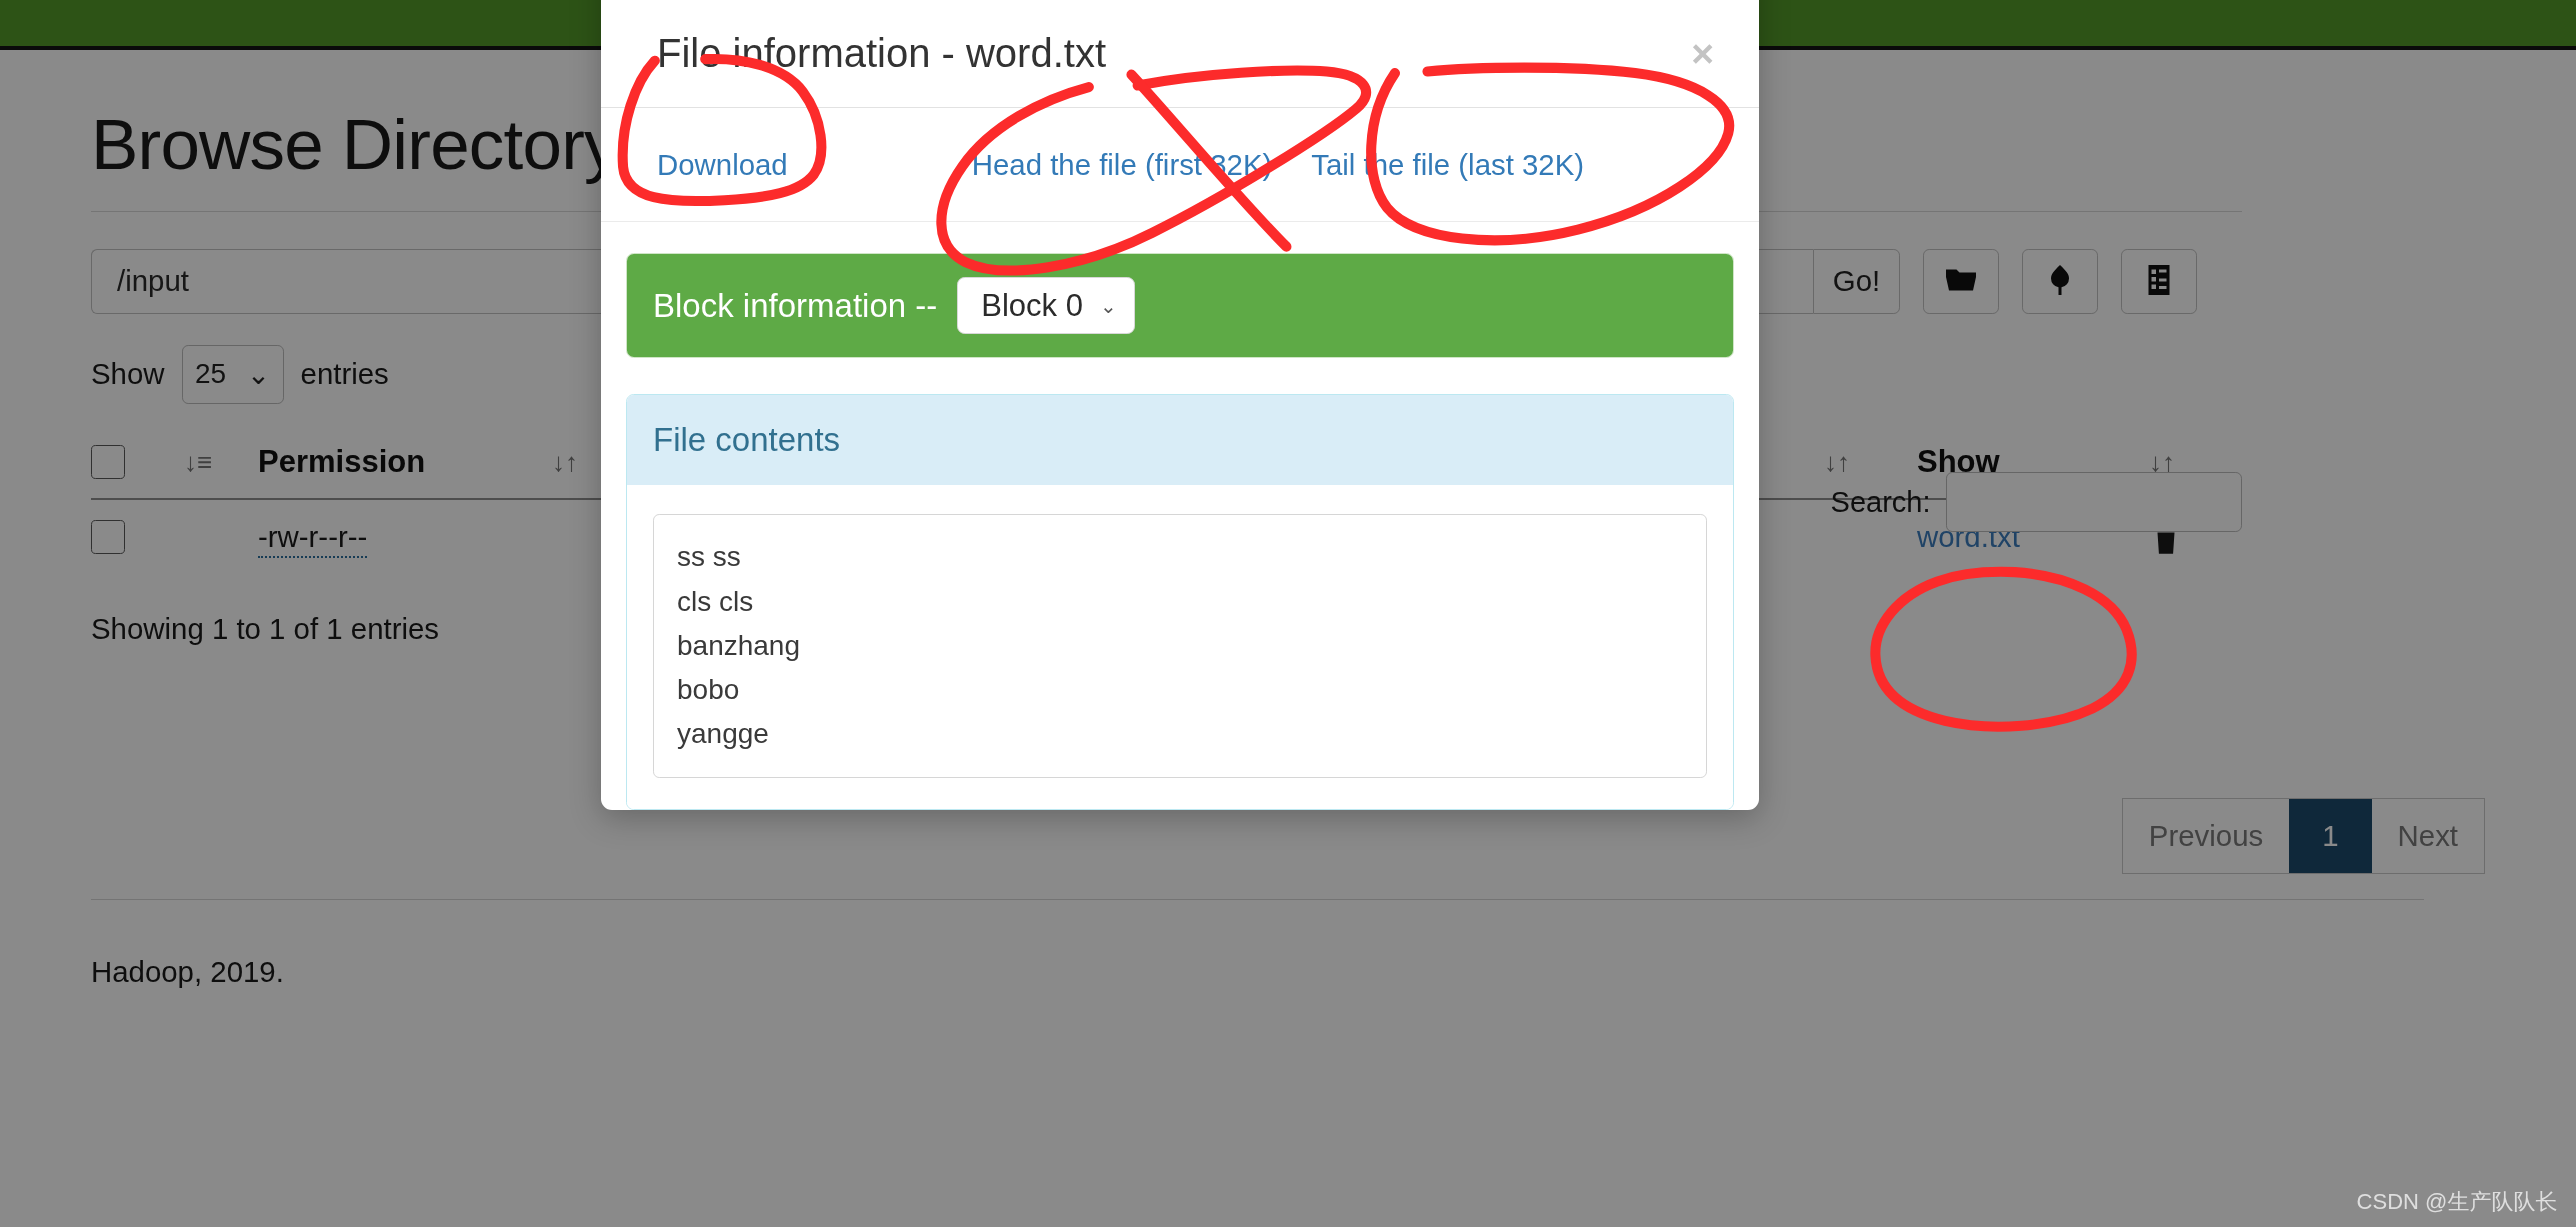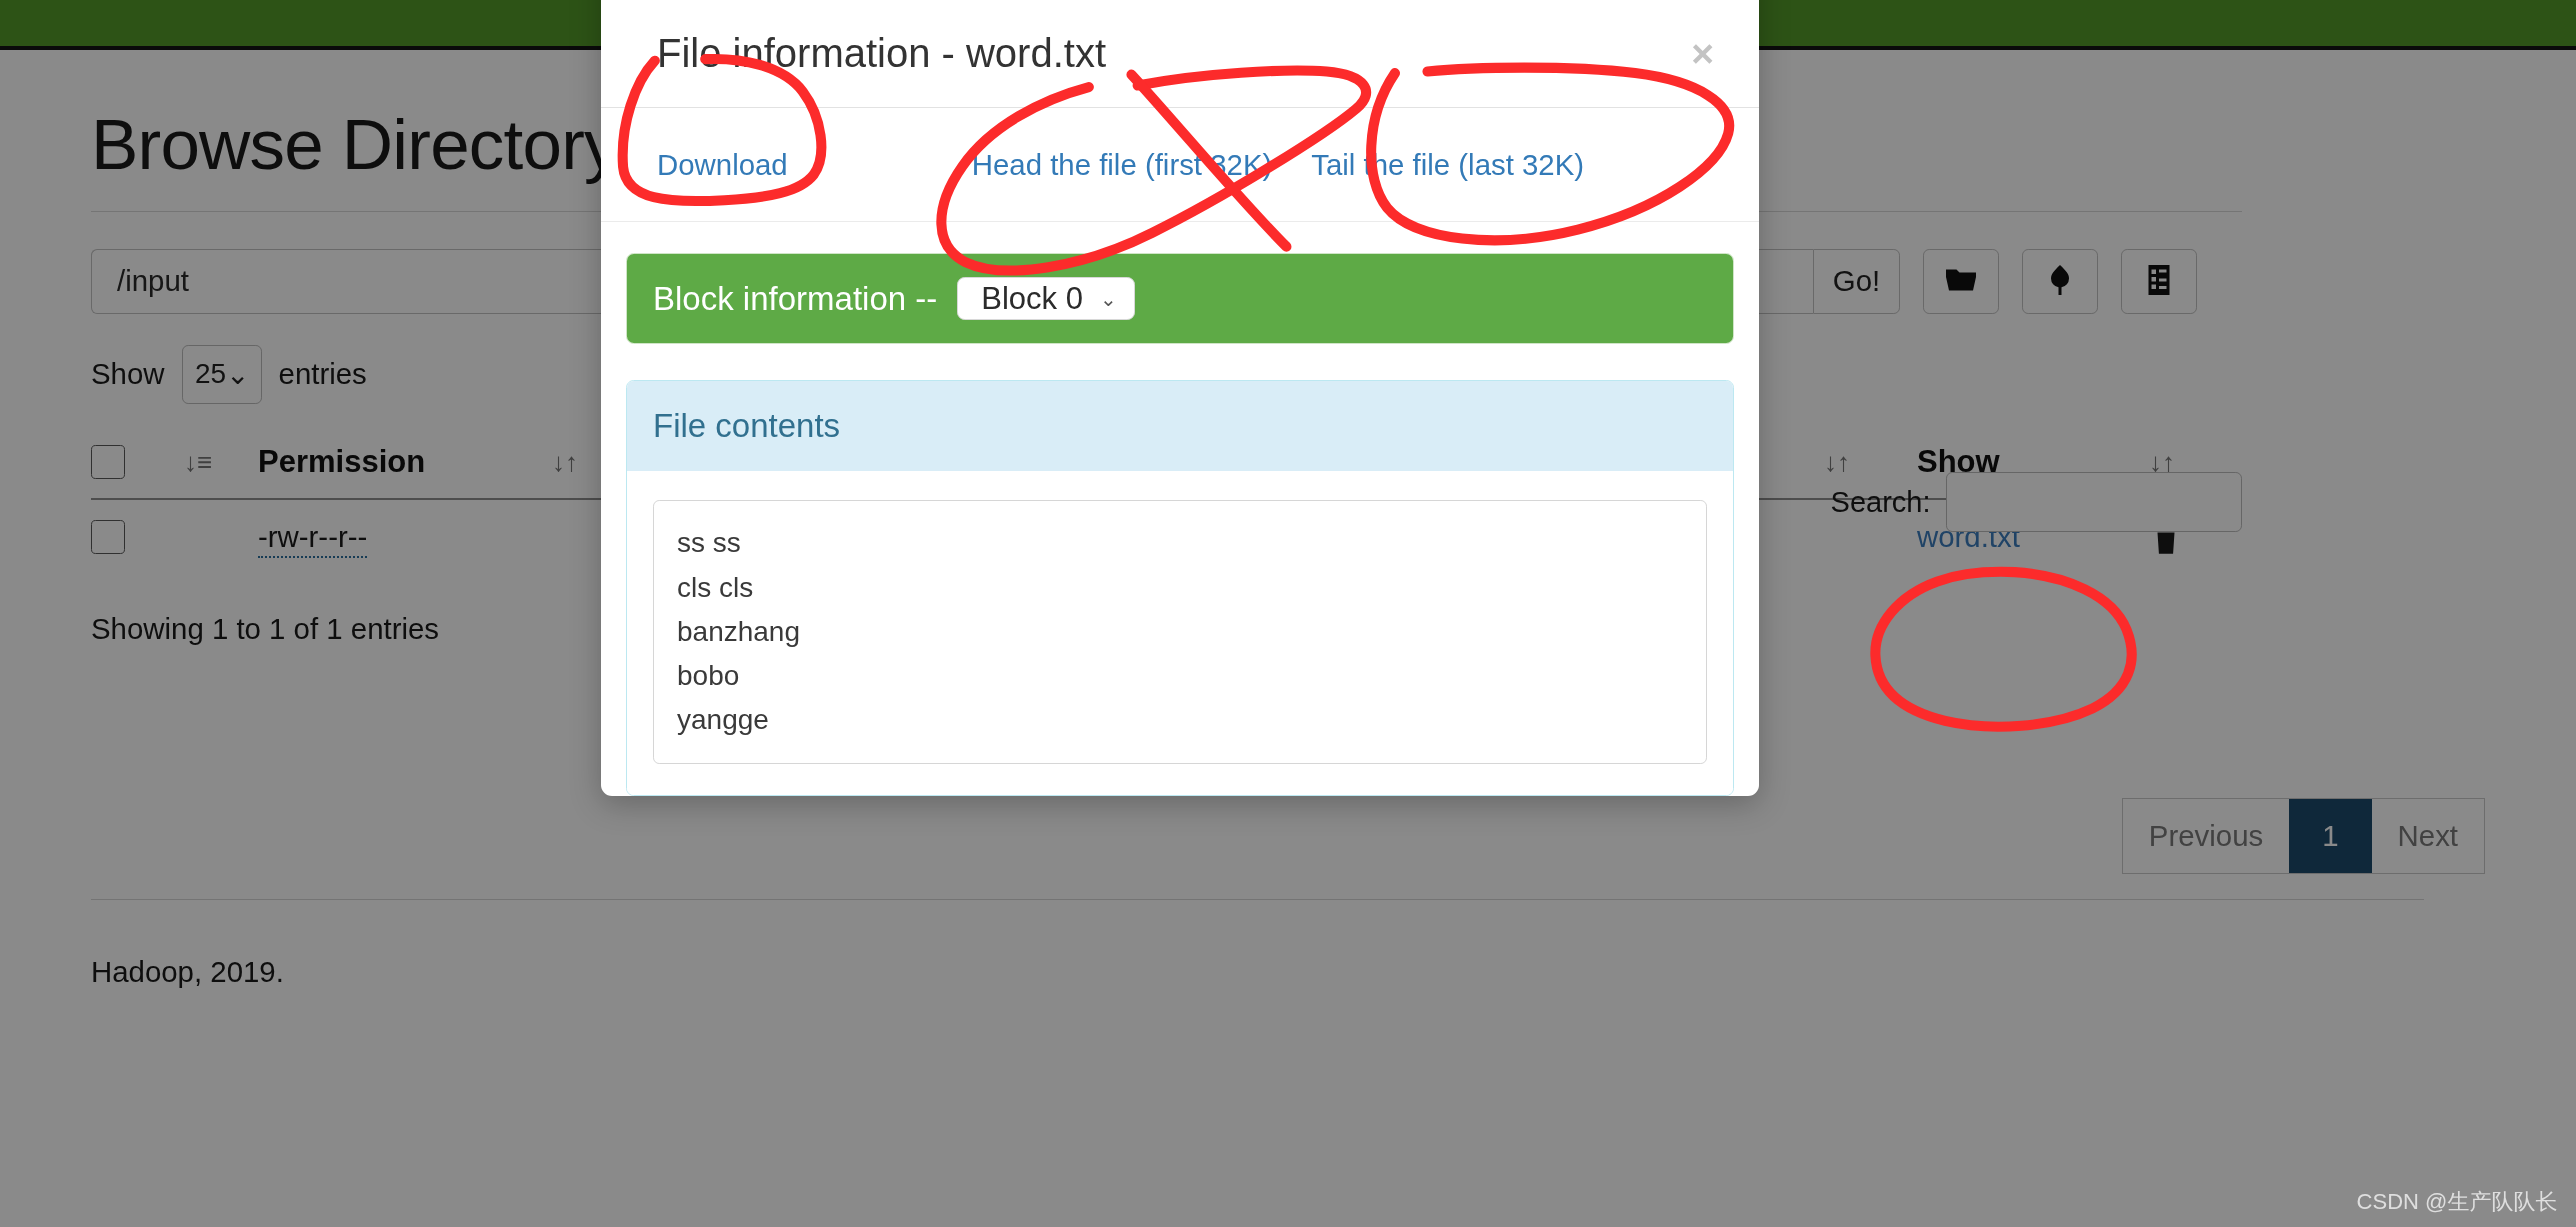"Block 0" .block-select { height: 43px -> 57px }
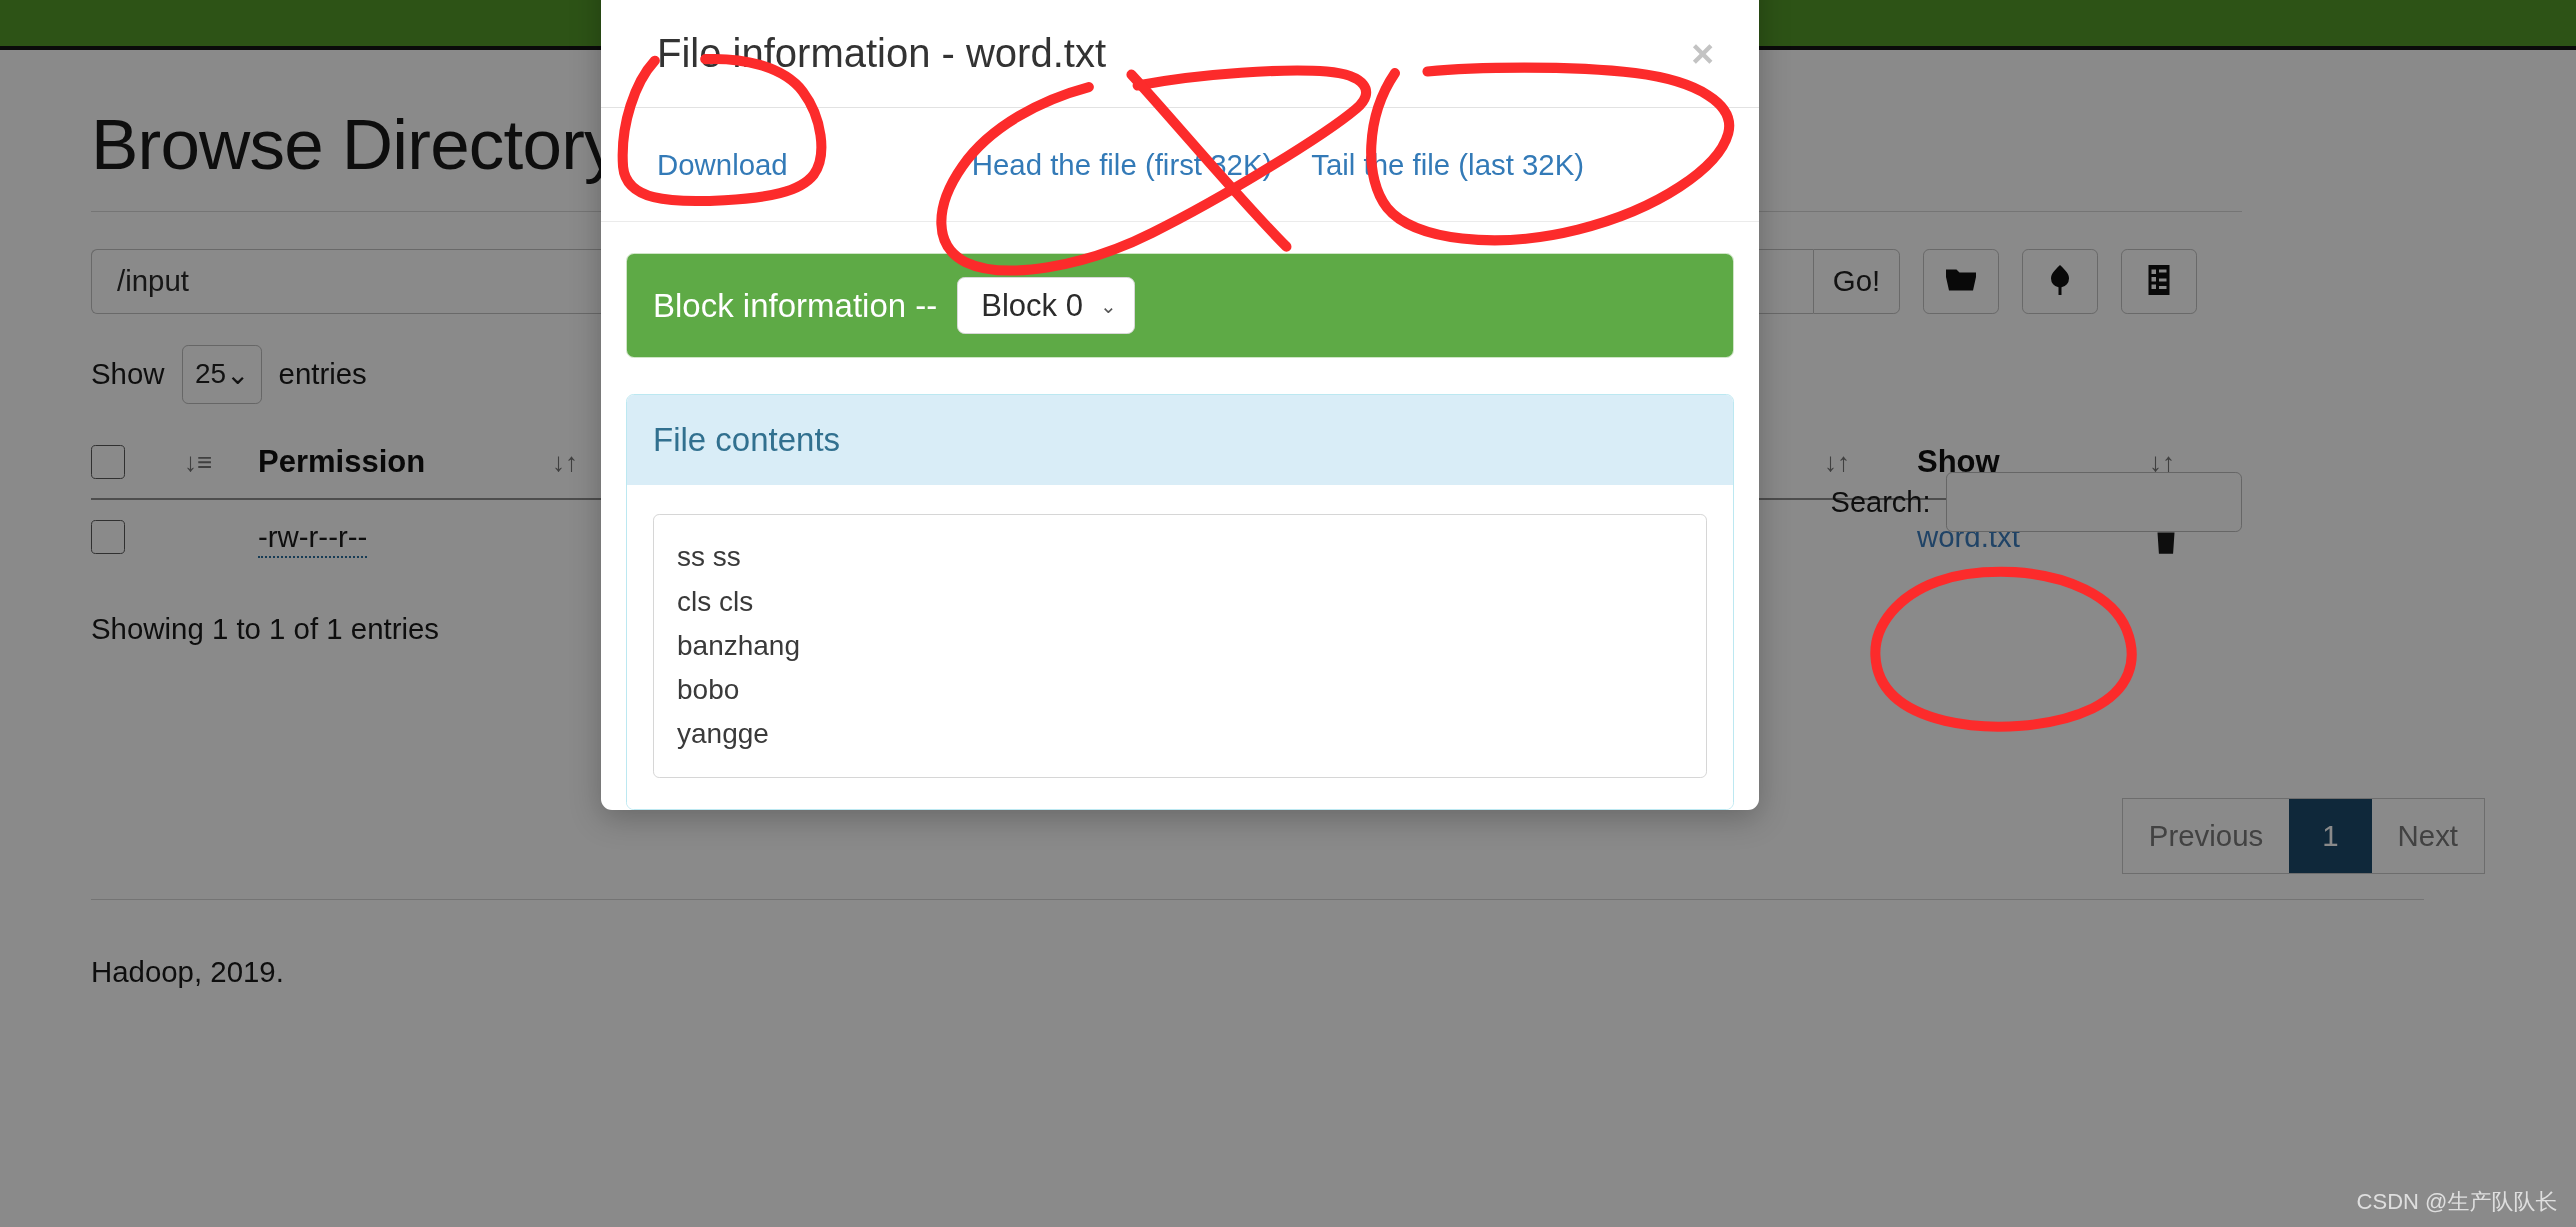"25" .show-sel { width: 80px -> 102px }
